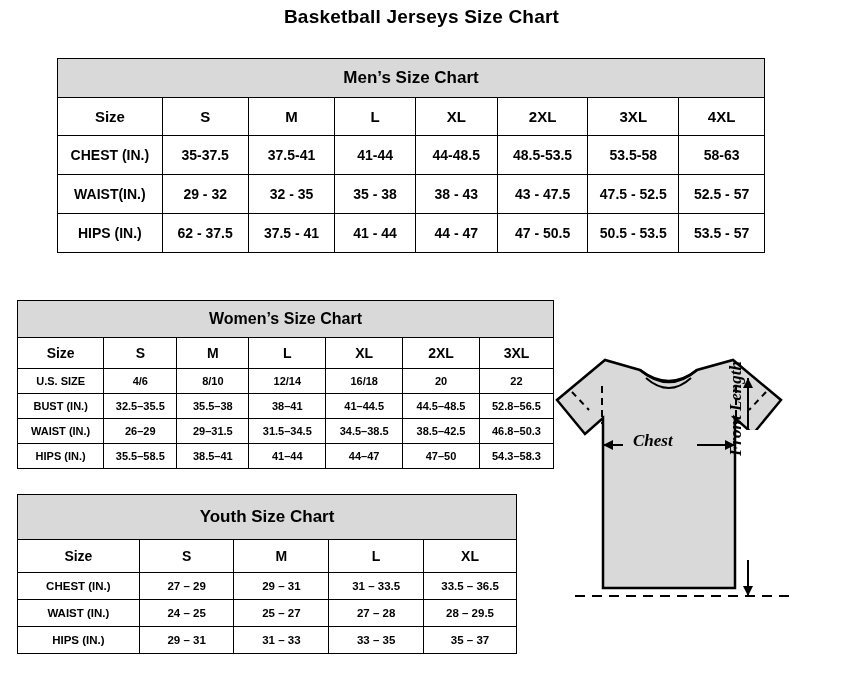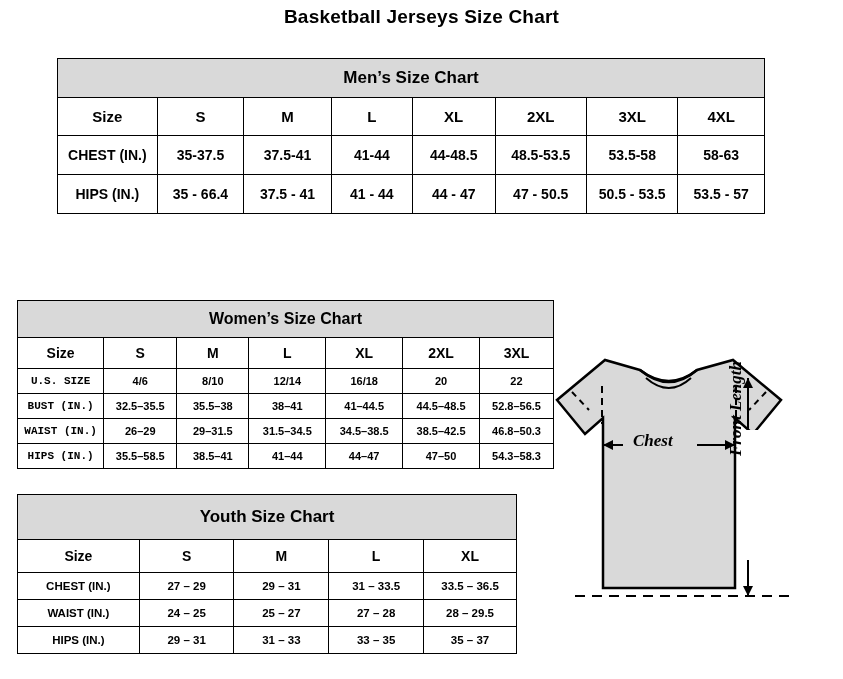"WAIST(IN.)" tr { html: none -> <tr> <td>WAIST(IN.)</td> <td>29 - 32</td> <td>32 - 35</td> <td>35 - 38</td> <td>38 - 43</td> <td>43 - 47.5</td> <td>47.5 - 52.5</td> <td>52.5 - 57</td> </tr> }
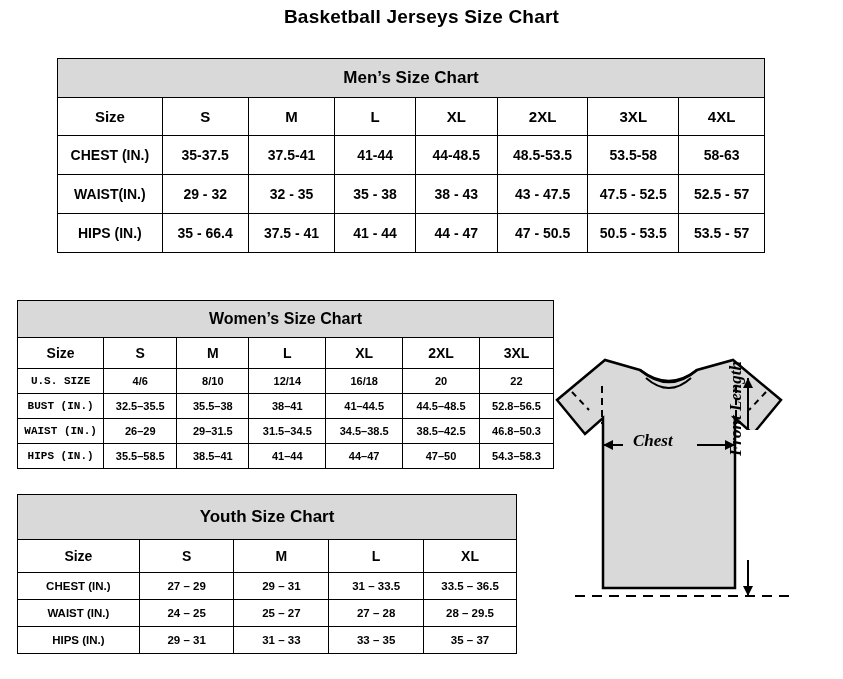"35 - 66.4" td.val { text: 35 - 66.4 -> 62 - 37.5 }
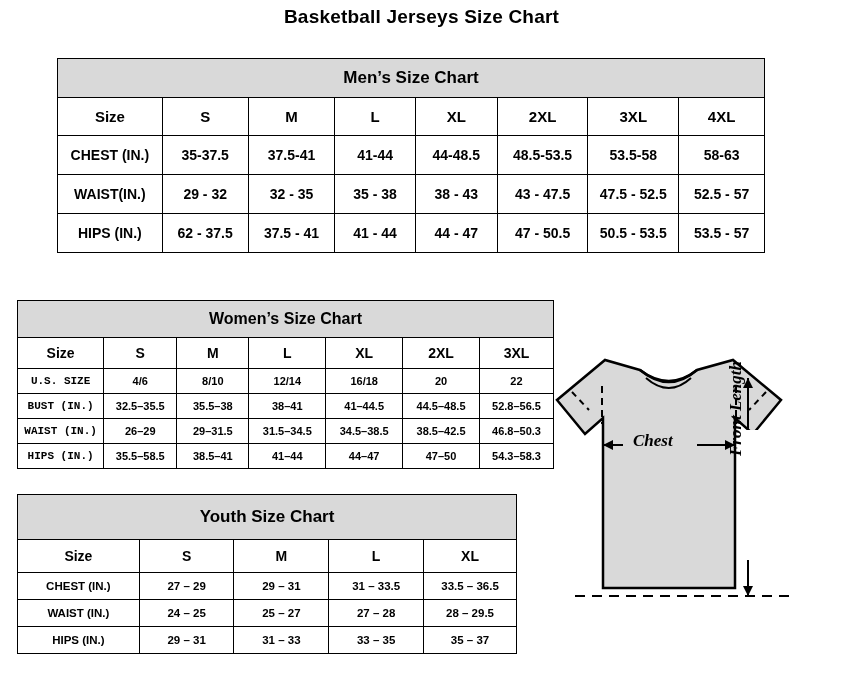"U.S. SIZE" #womens-chart td.rowlabel { font-family: Liberation Mono, monospace -> none }
